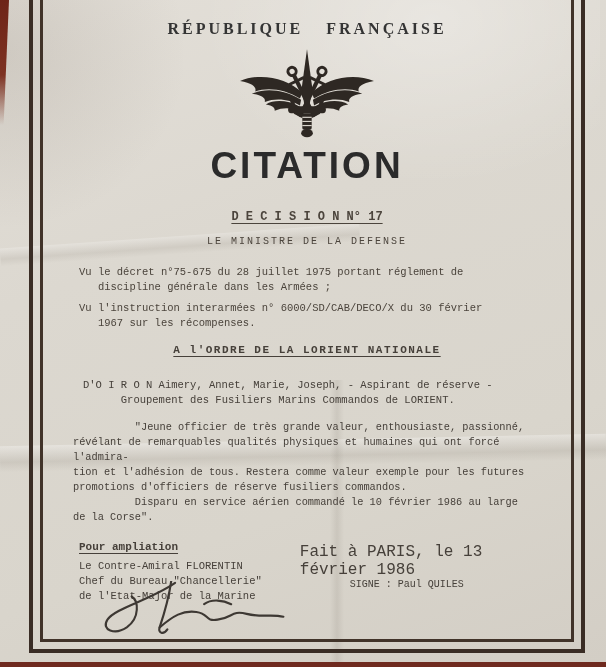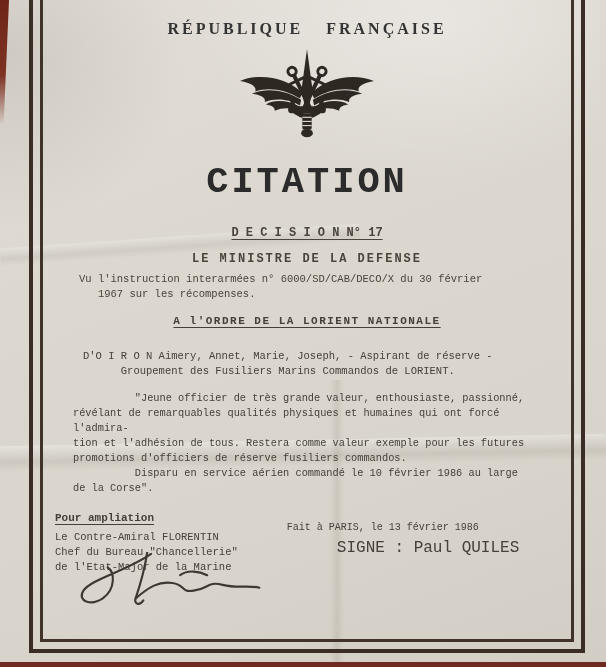"CITATION" .title { font-family: Liberation Mono, monospace -> Liberation Sans, sans-serif; margin-top: 20px -> 4px }
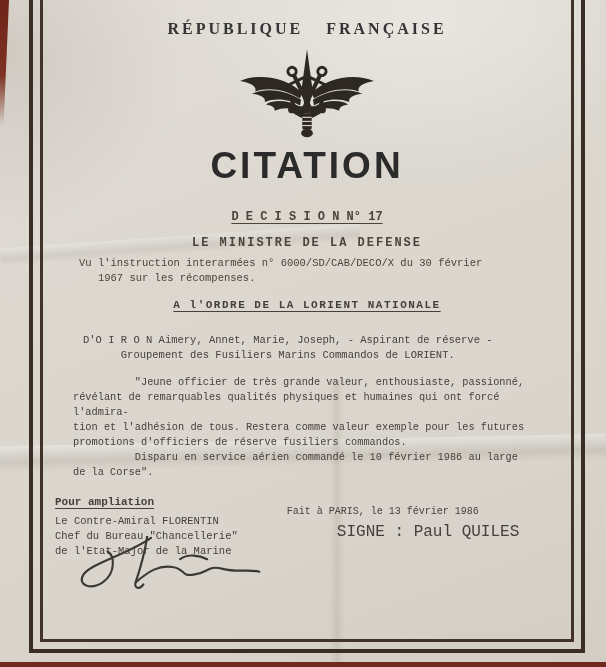"LE MINISTRE DE LA DEFENSE" .minister { font-size: 12px -> 10px; font-weight: bold -> none }
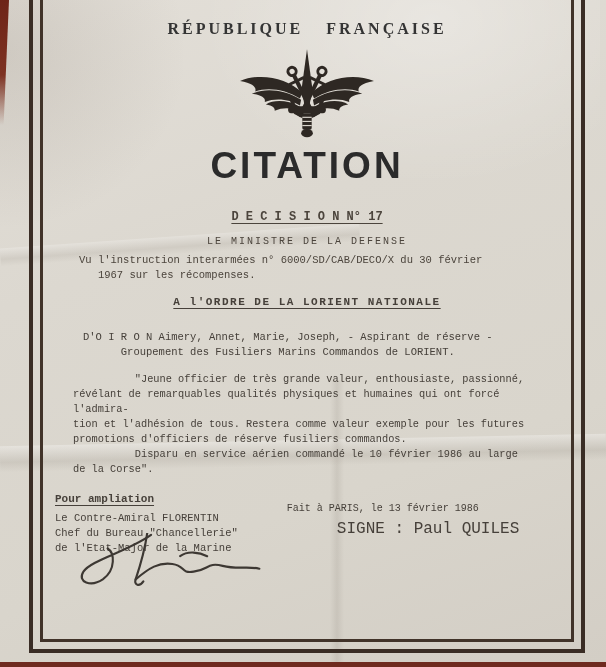"Vu le décret n°75-675 du" div.vu { html: none -> <div>Vu le décret n°75-675 du 28 juillet 1975 portant réglement de discipline générale dans les Armées ;</div> }
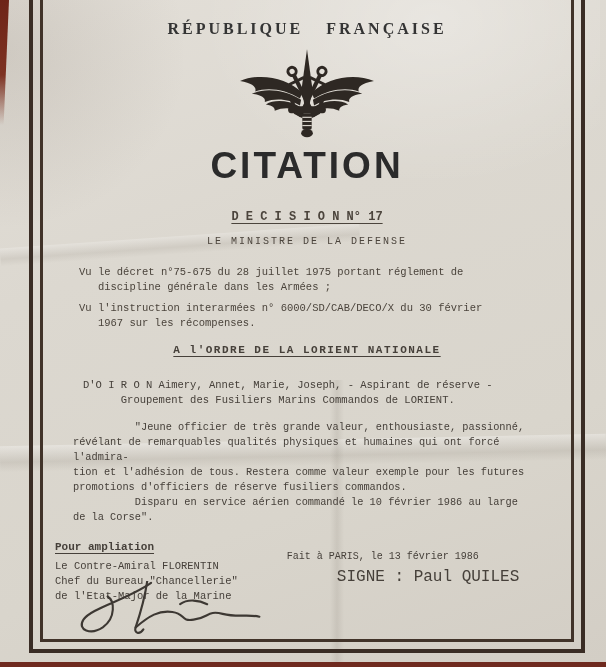"Pour ampliation" .bcol-left { margin-left: 0 -> 24px }
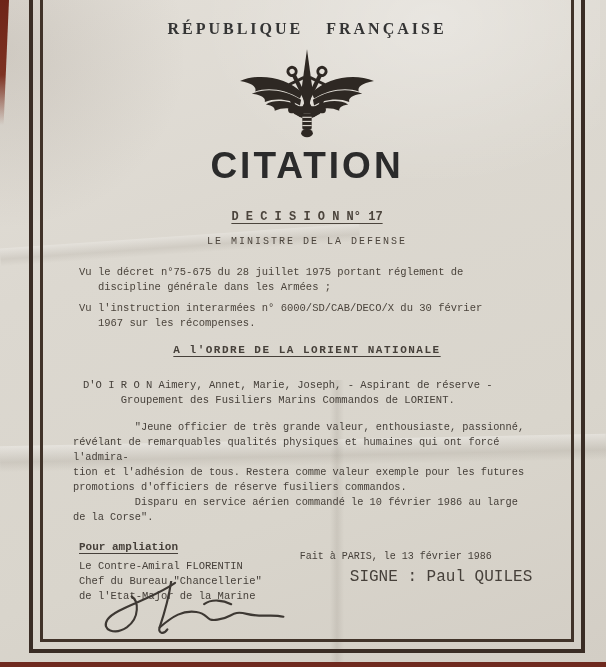"Fait à PARIS, le 13" .faitdate { font-size: 10px -> 16px; margin-top: 10px -> 2px }
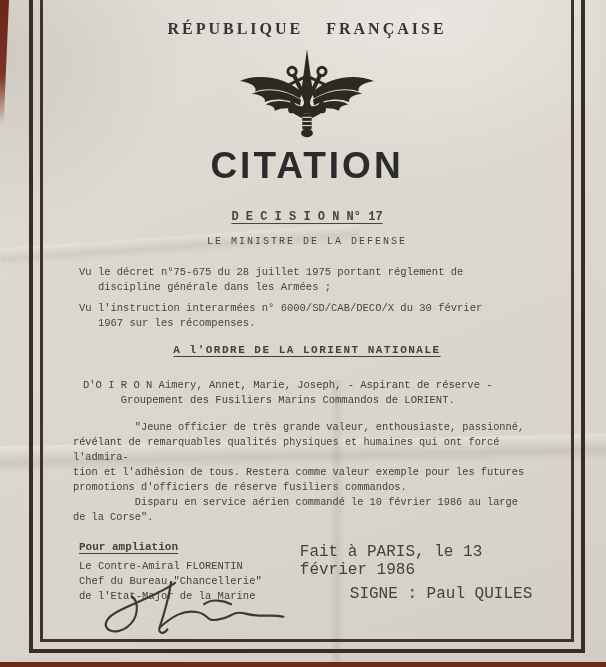"SIGNE : Paul QUILES" .signed { font-size: 16px -> 10px; margin-top: 6px -> 0 }
